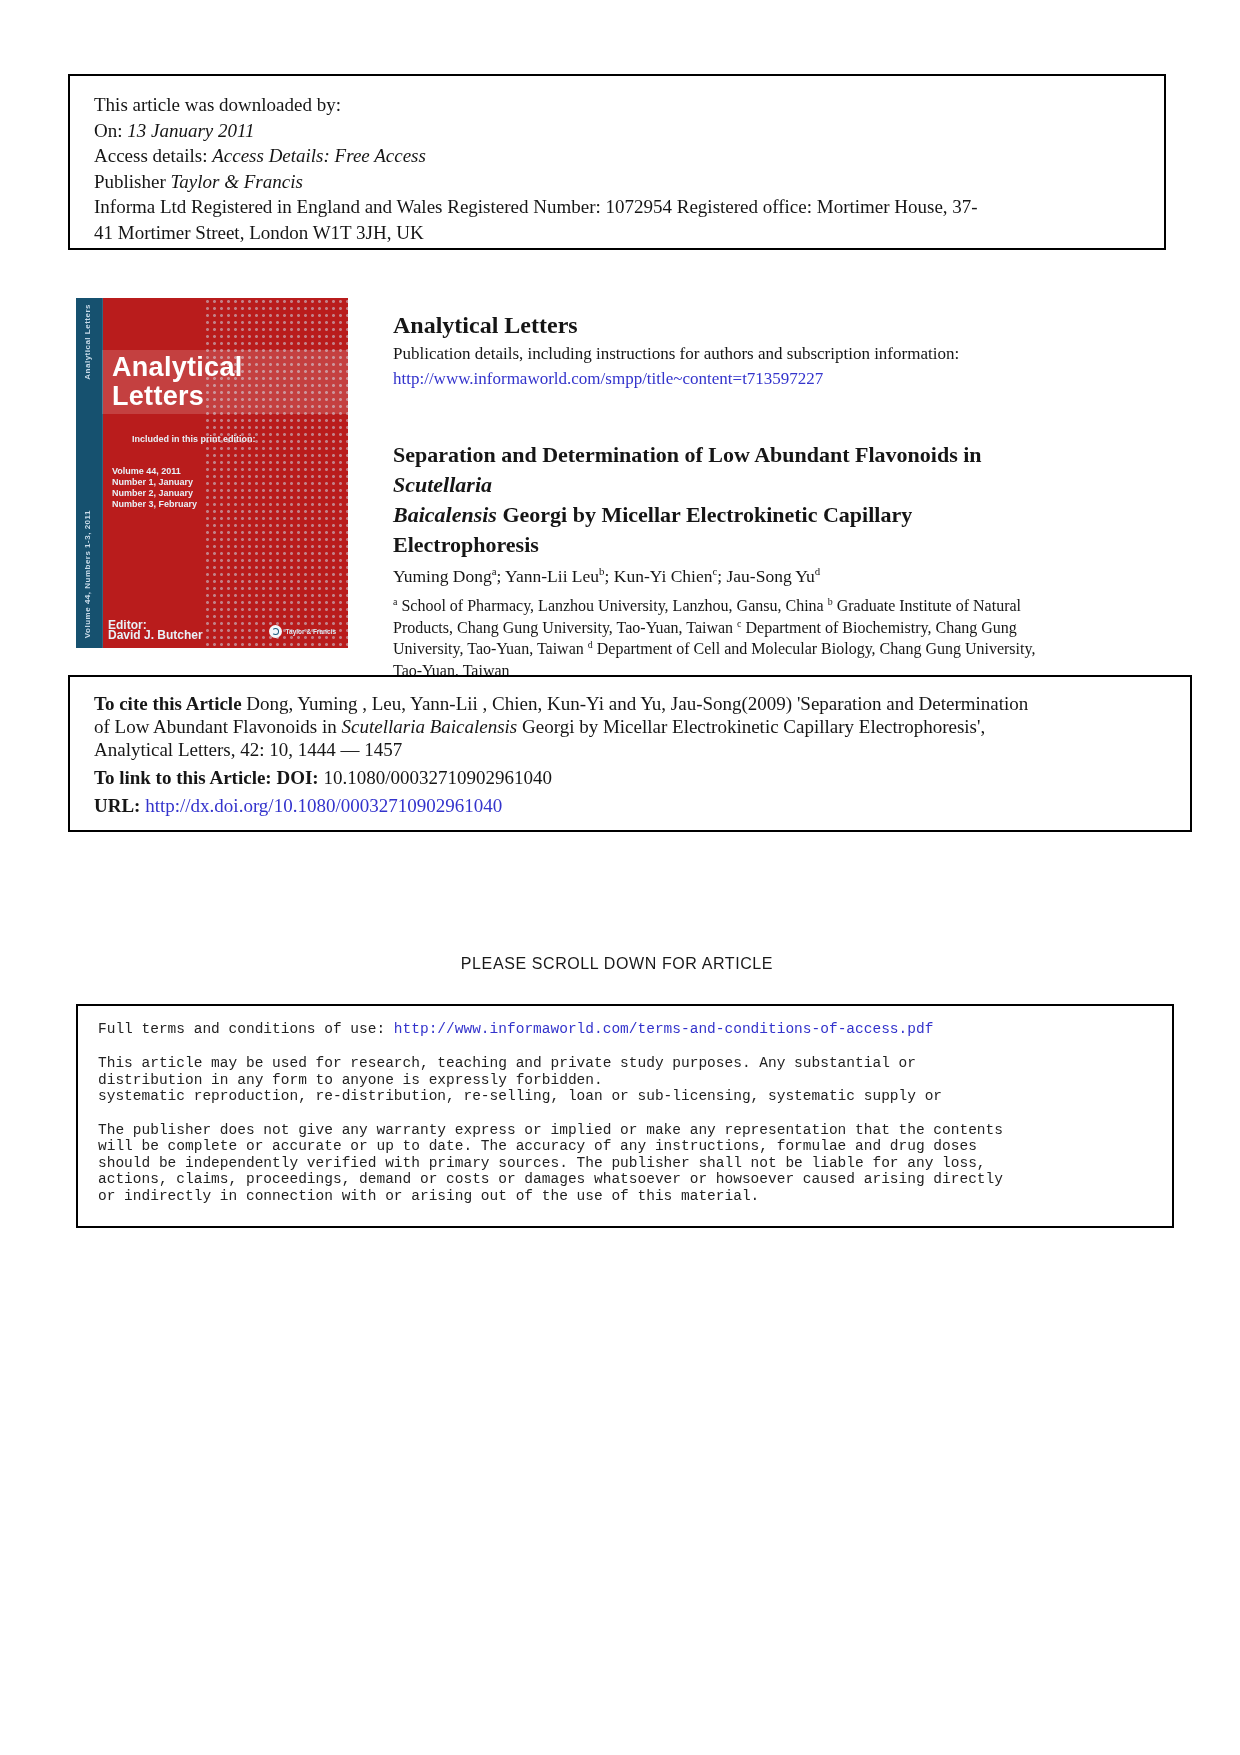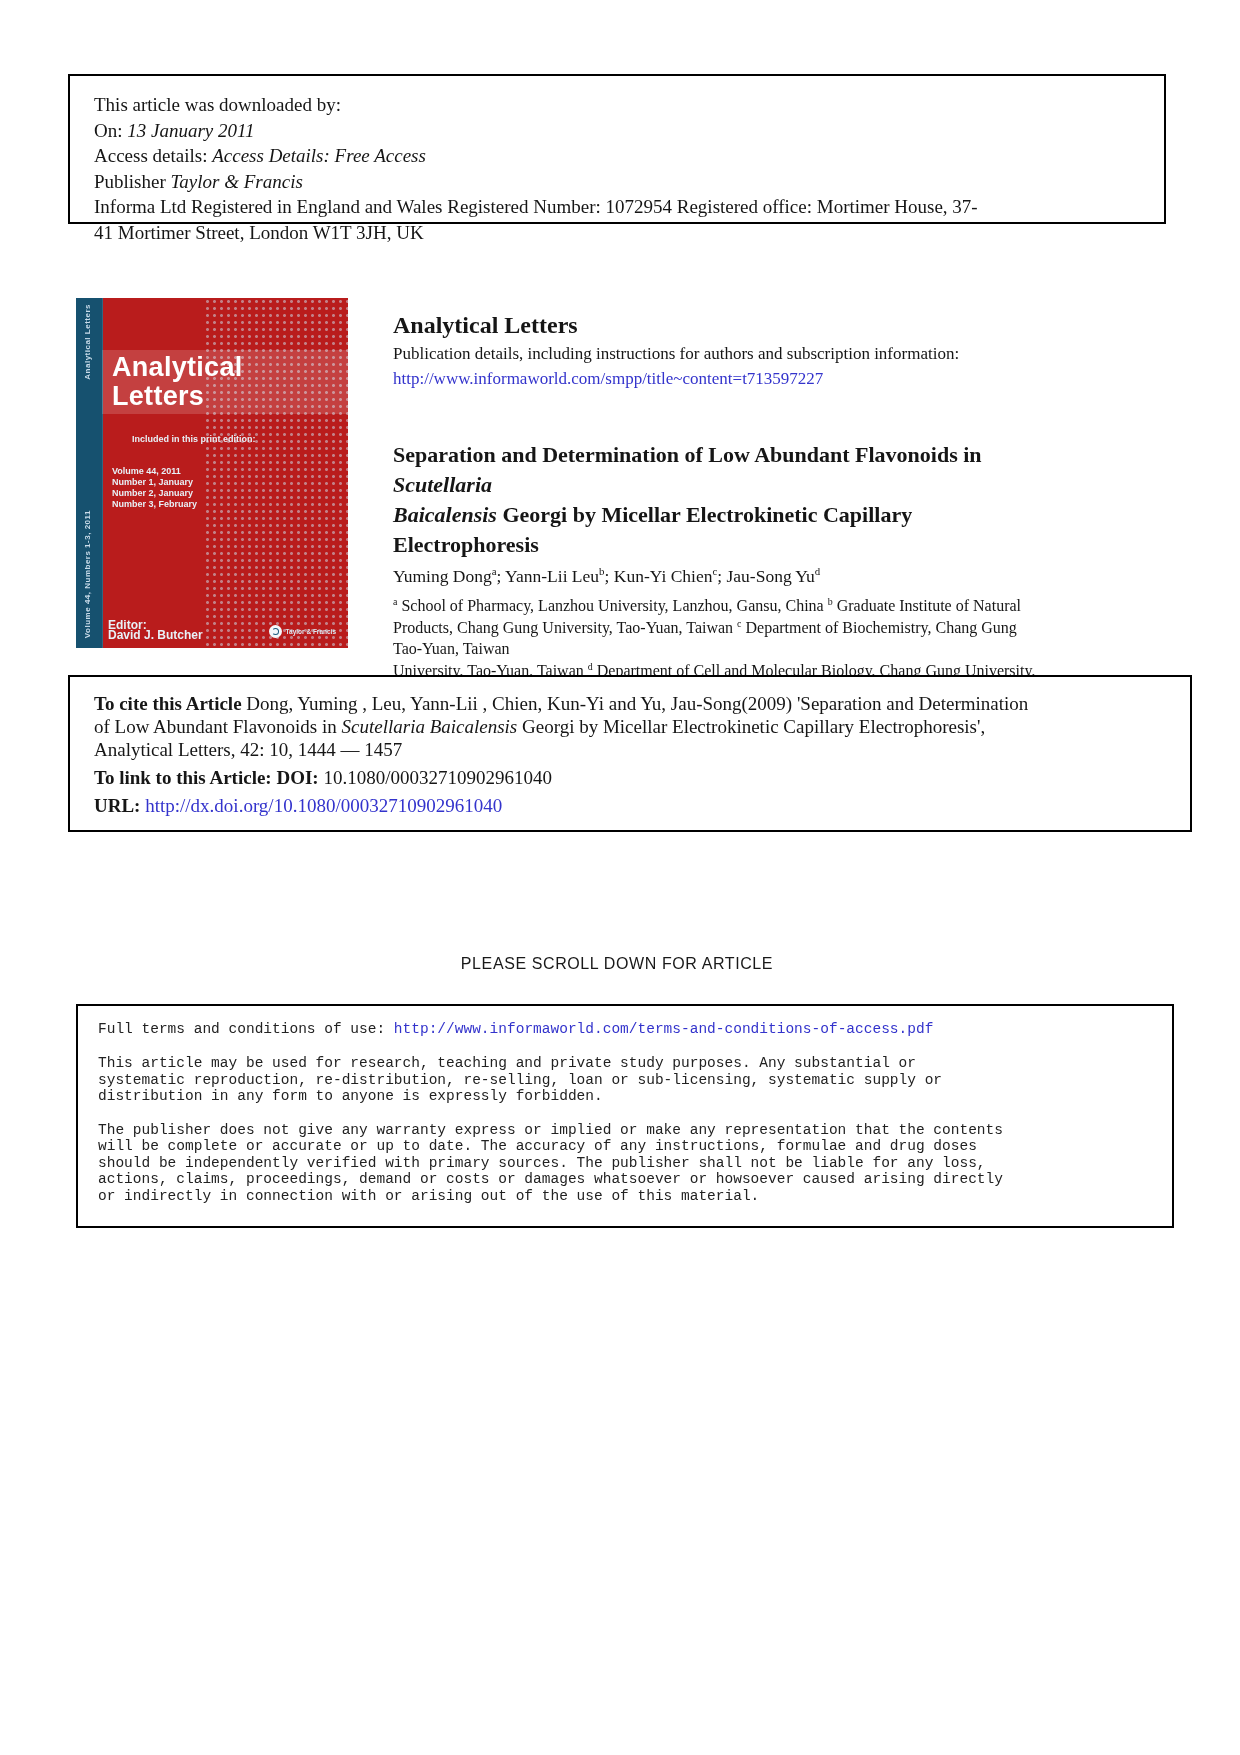"This article was downloaded by:" .top-box { height: 150px -> 176px }
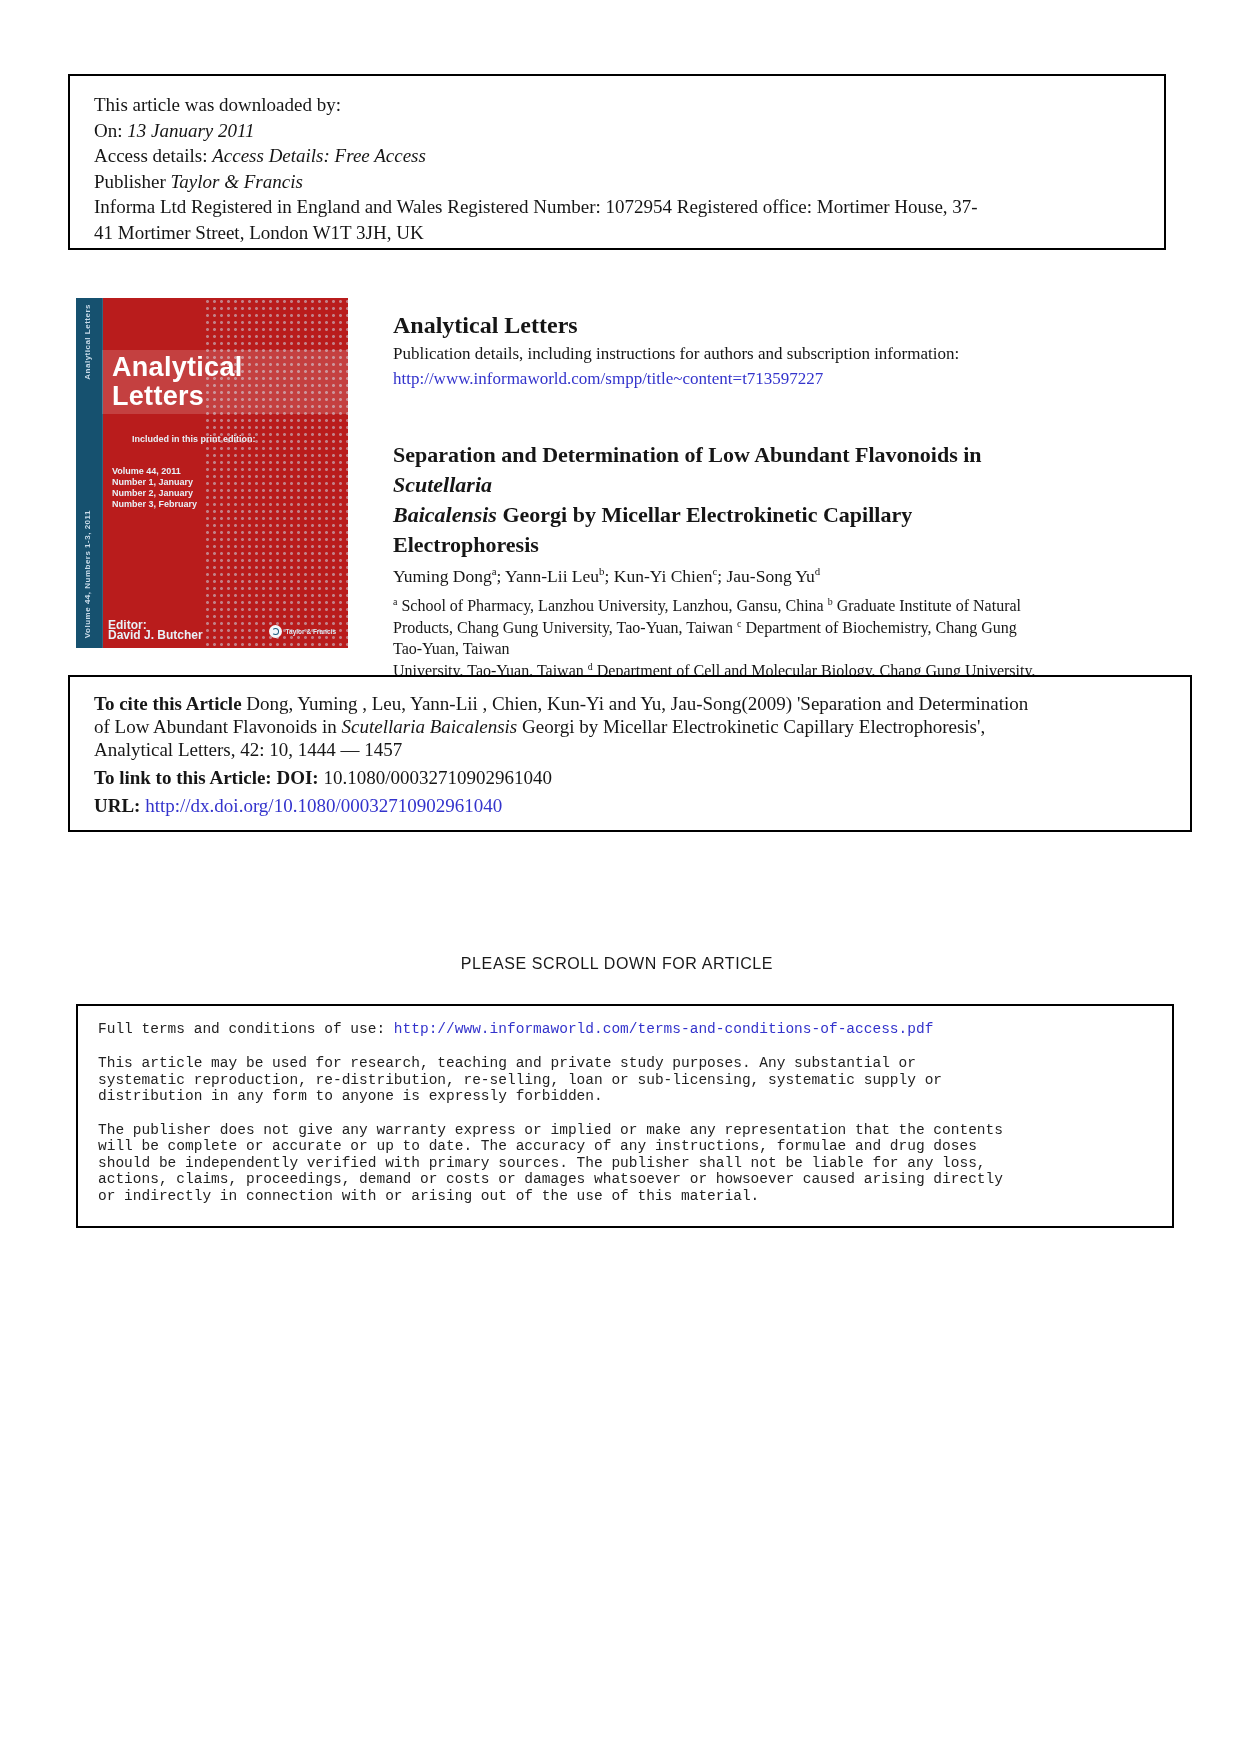"Tao-Yuan, Taiwan" div { order: before "University, Tao-Yuan, Taiwan d" -> after "University, Tao-Yuan, Taiwan d" }
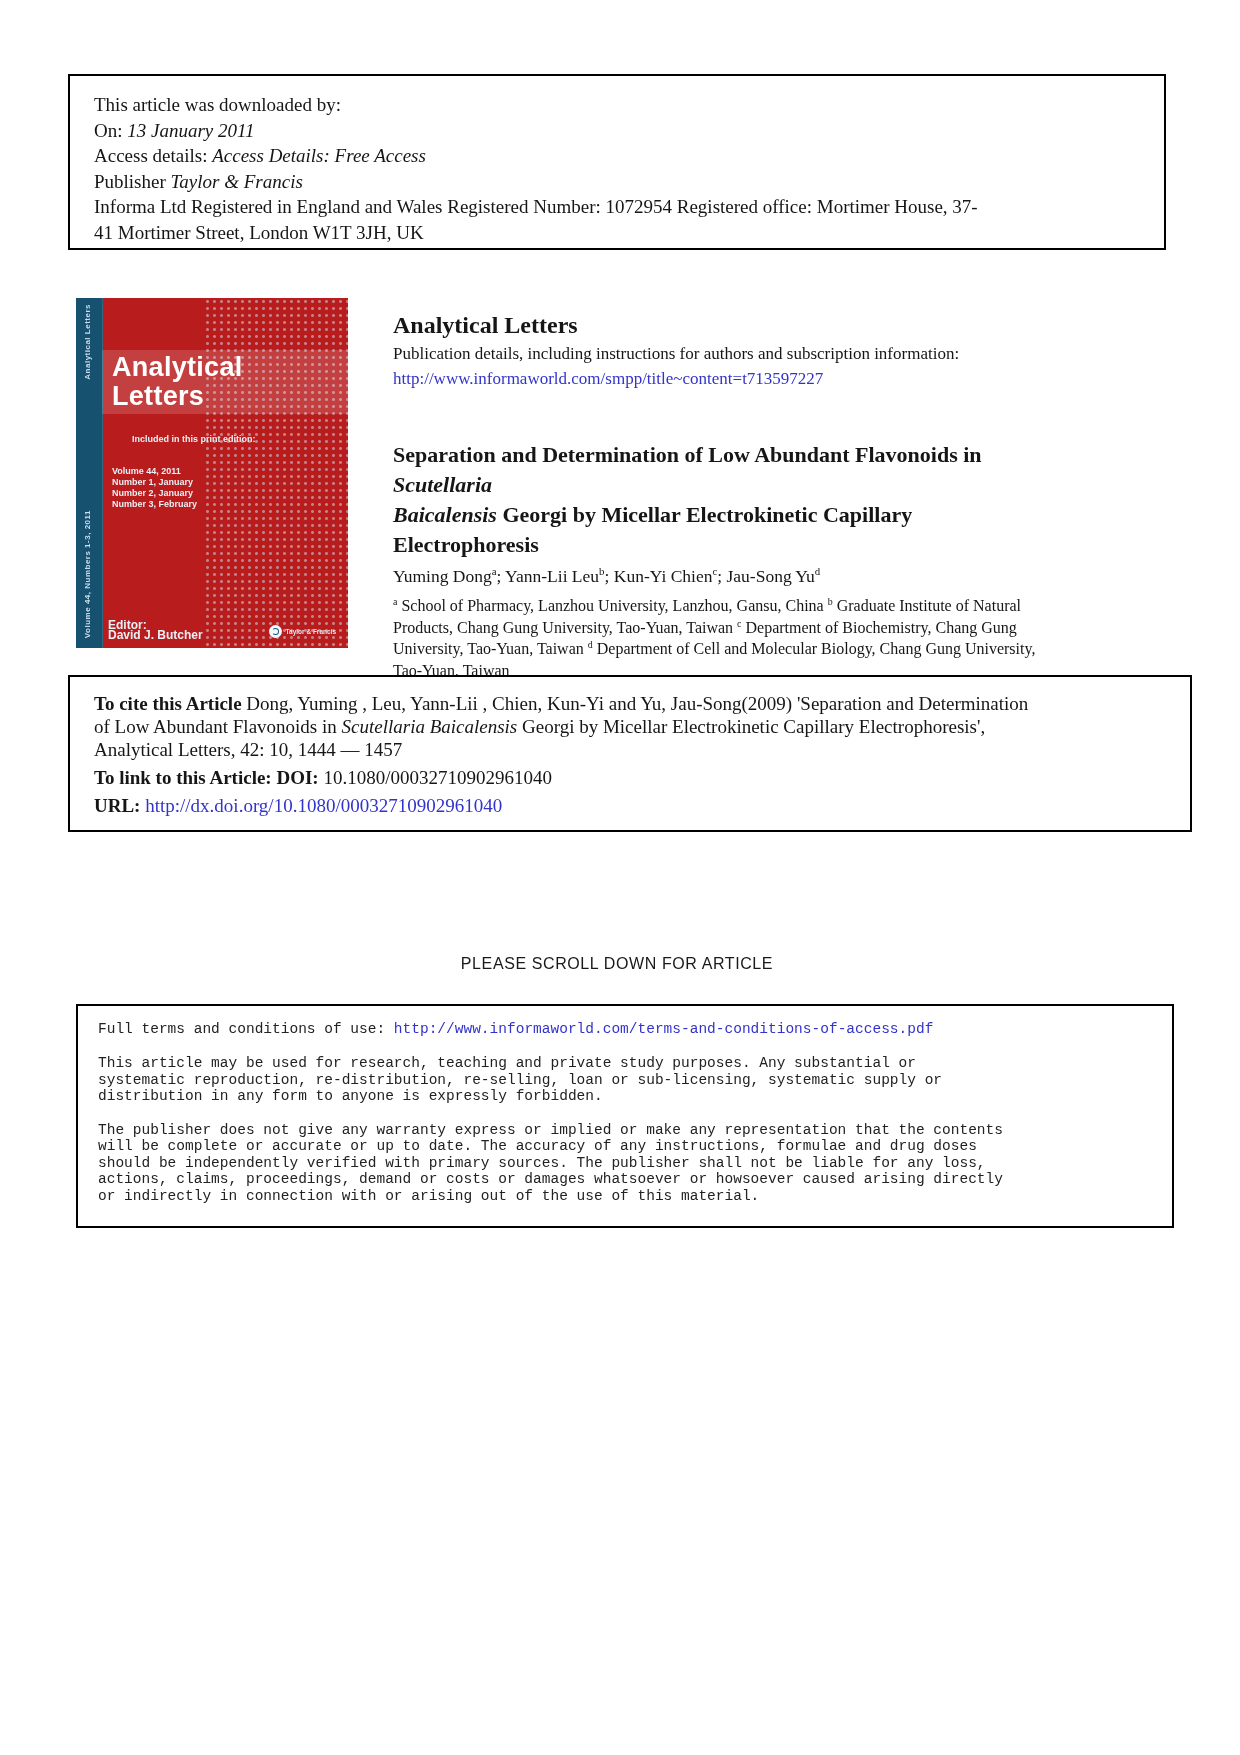"systematic reproduction," div { order: before "distribution in any form to" -> after "distribution in any form to" }
